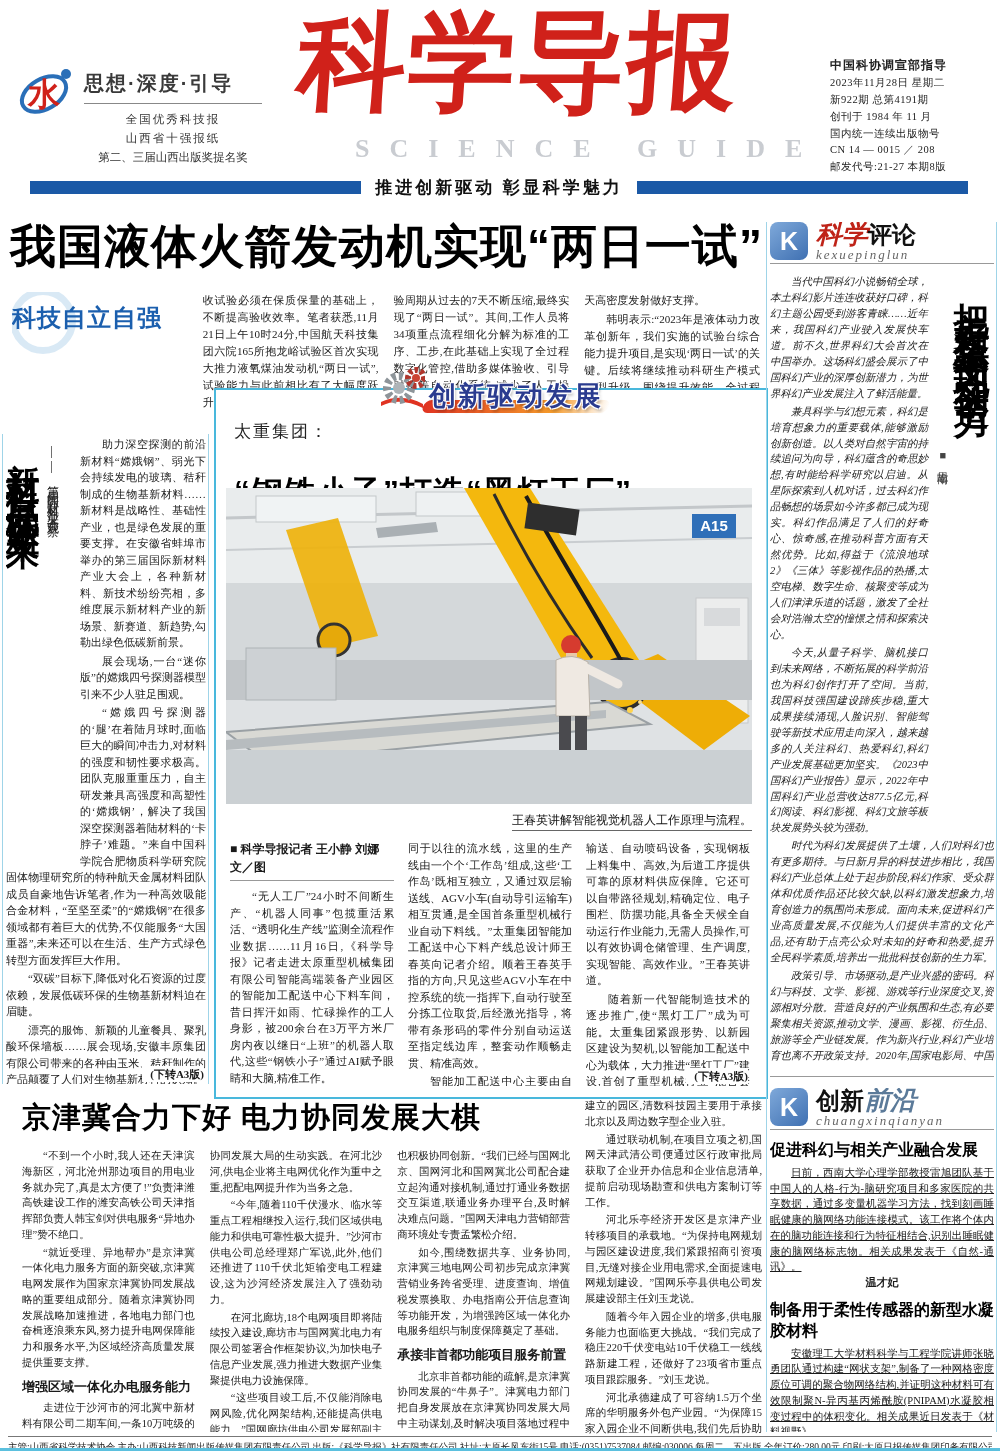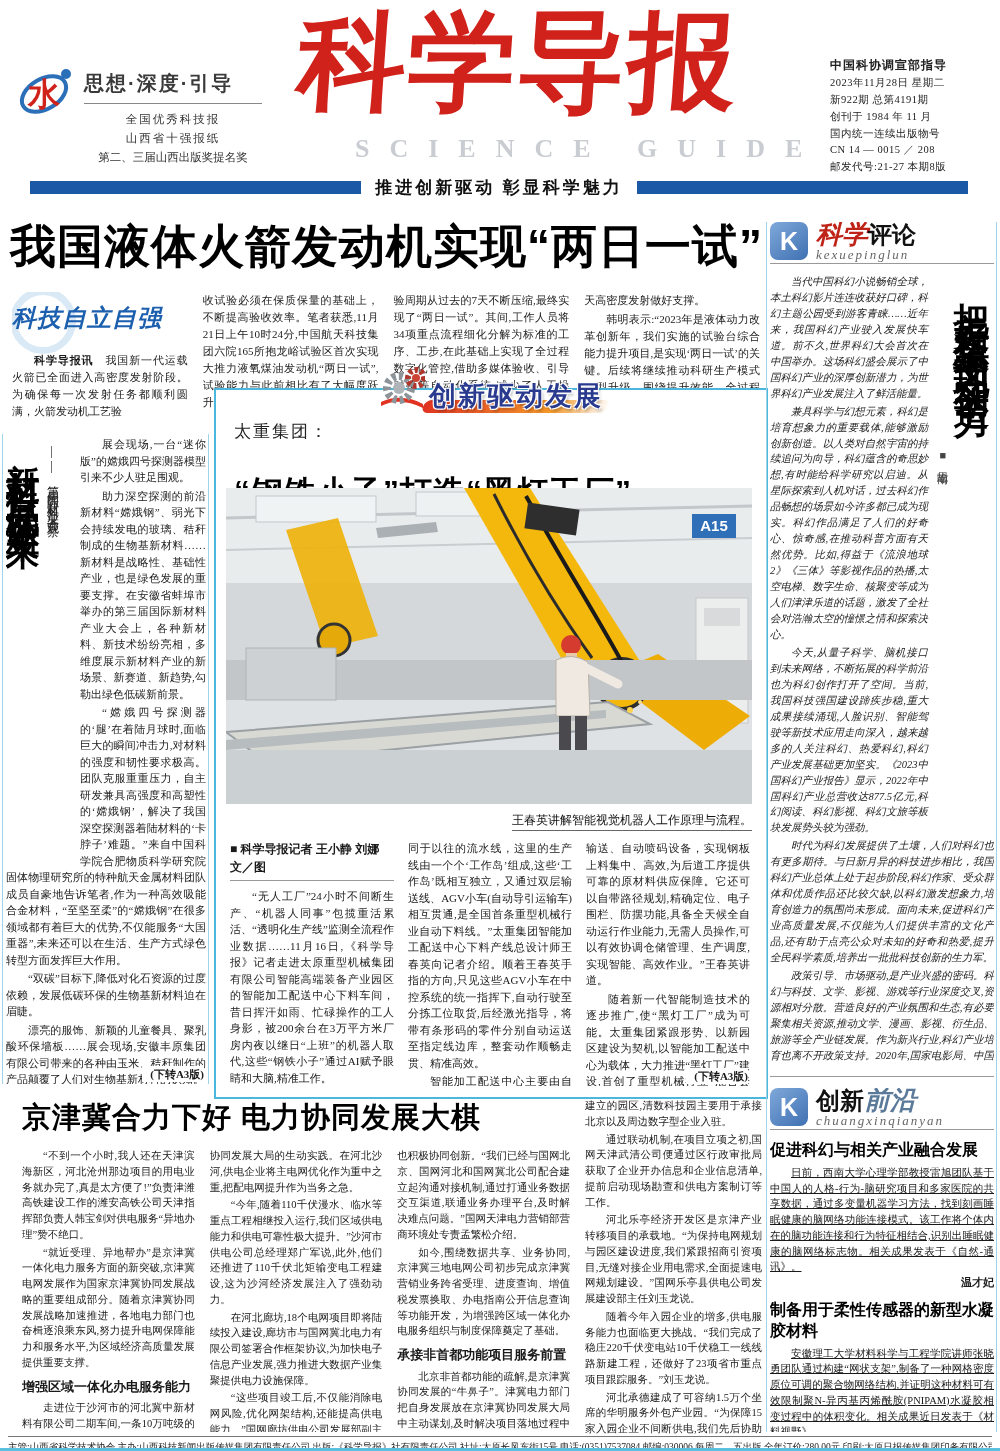"科技自立自强" .badge-zili .txt { font-style: italic -> none }
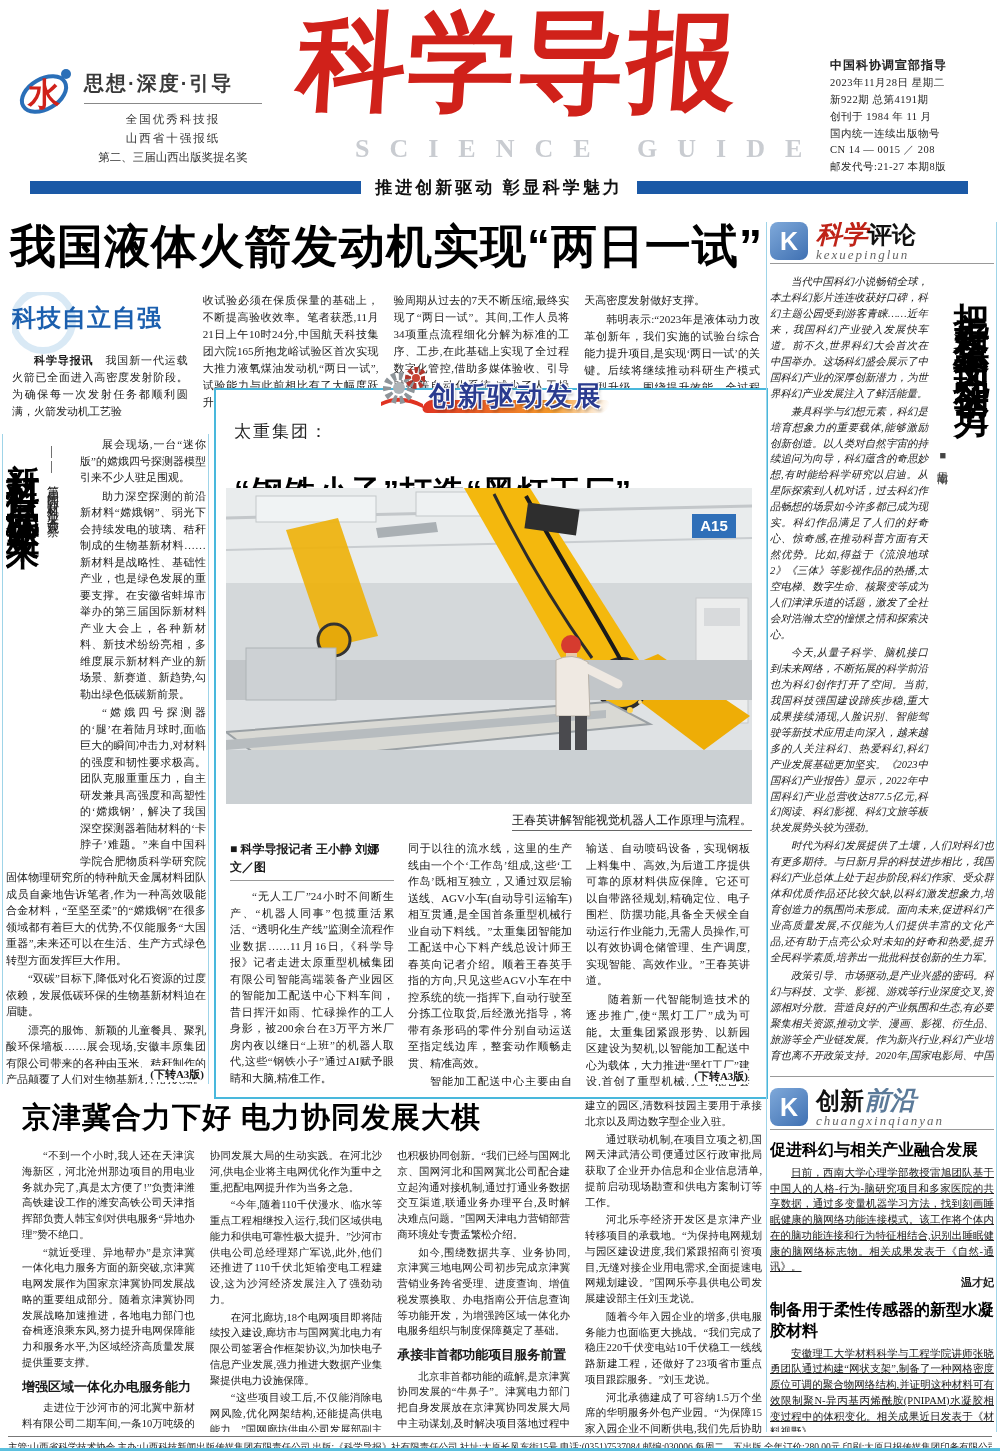"科学导报讯" p.para { html: <p><b>科学导报讯</b> <span>我国新一代运载火箭已全面进入高密度发射阶段。为确保每一次发射任务都顺利圆满，火箭发动机工艺验</span></p> -> none }
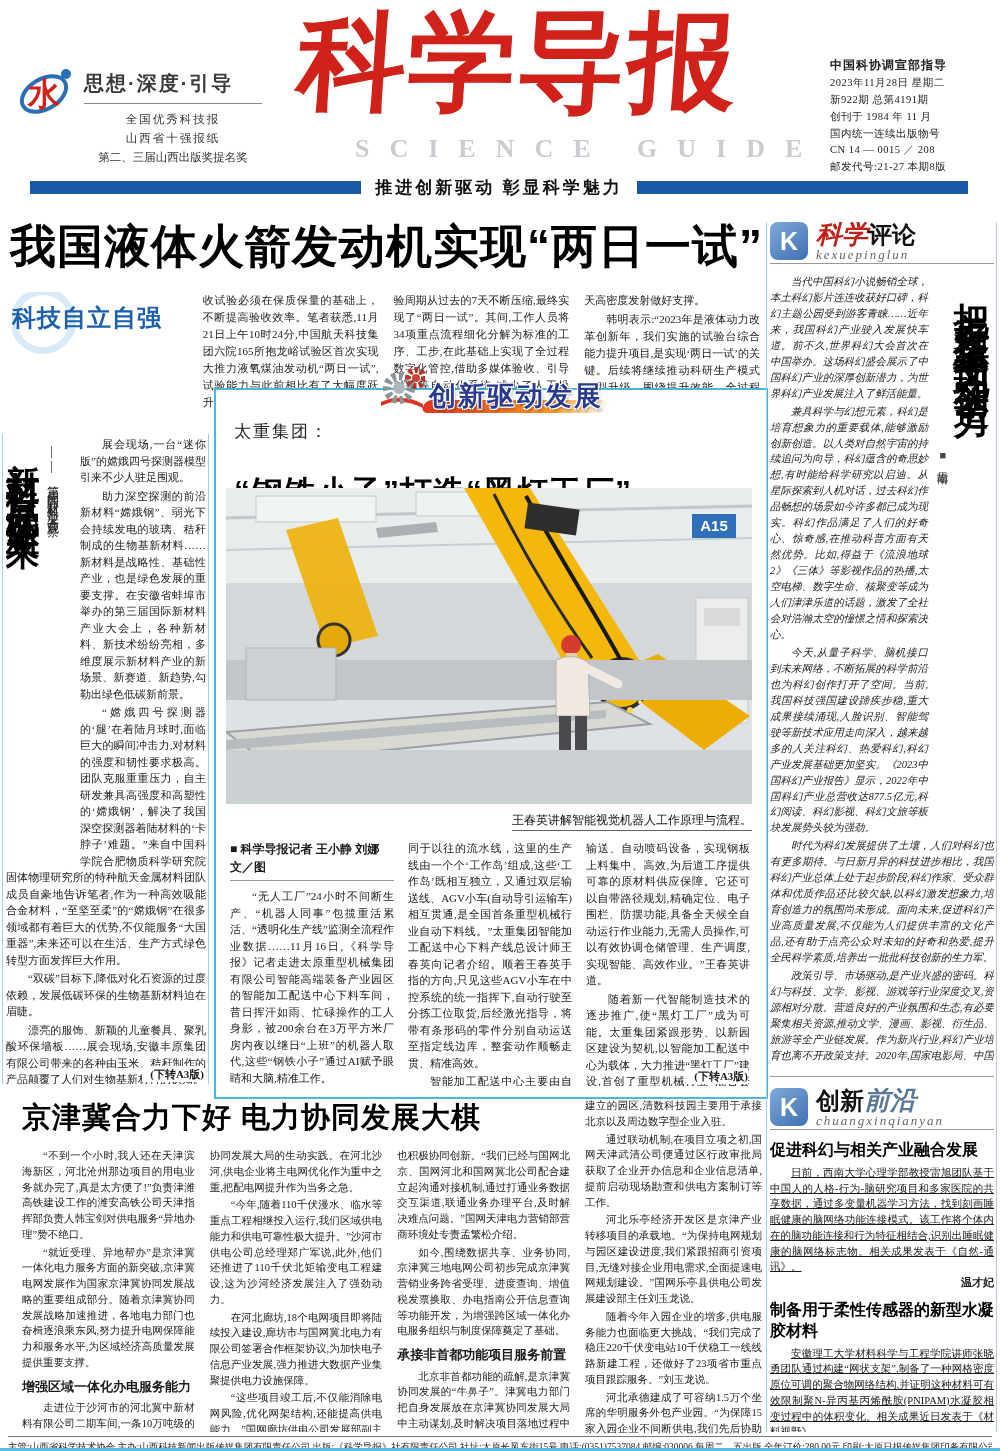"展会现场,一台“迷你版”的嫦娥四号探测器模型引来不少人驻足围观。" p.para { order: before "助力深空探测的前沿新材料“嫦娥钢”、弱光下会持续发电的玻璃、秸秆制成的生物基新材" -> after "助力深空探测的前沿新材料“嫦娥钢”、弱光下会持续发电的玻璃、秸秆制成的生物基新材" }
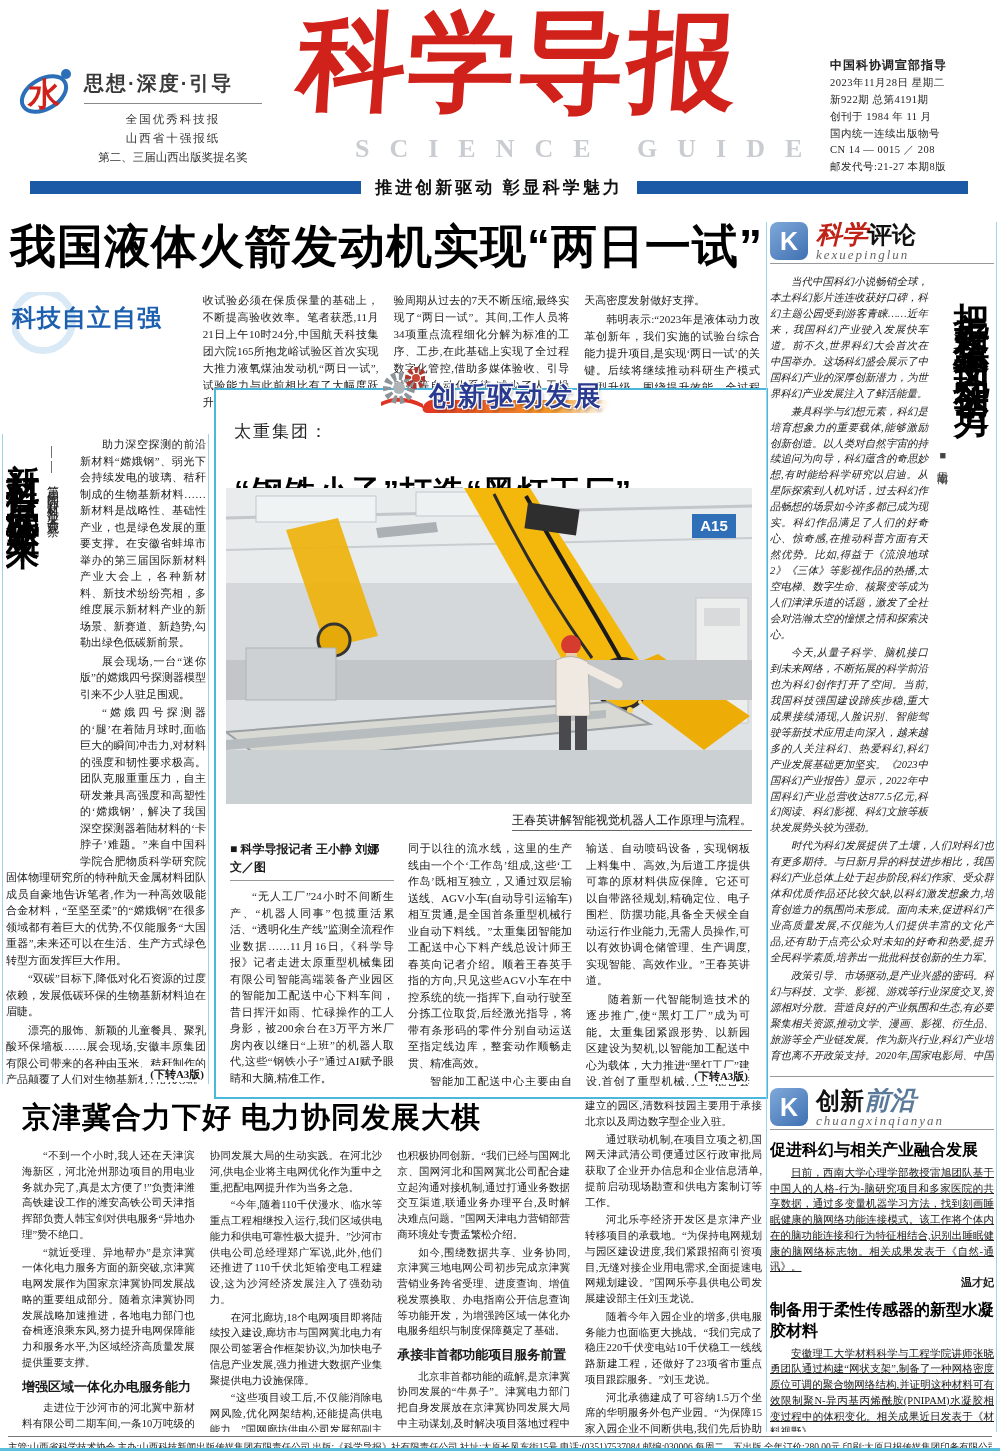"“不到一个小时,我人还在天津滨海新区，河北沧州那边项目的用电业务就办完了,真是太" div.bcols { justify-content: none -> flex-end }
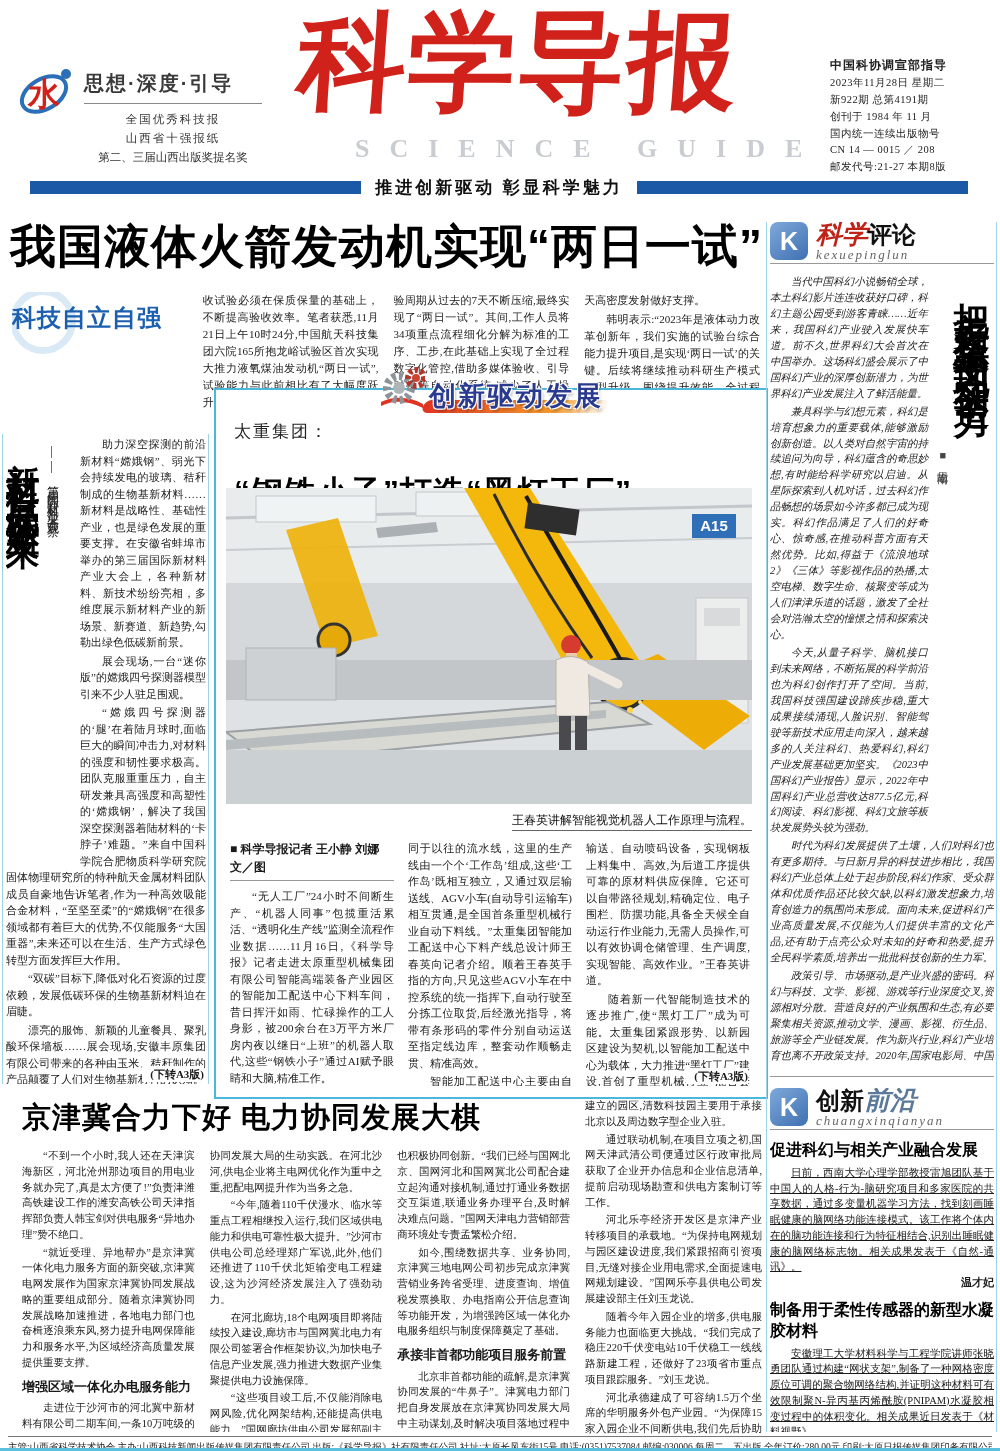"温才妃" .fauthor { text-align: right -> center }
